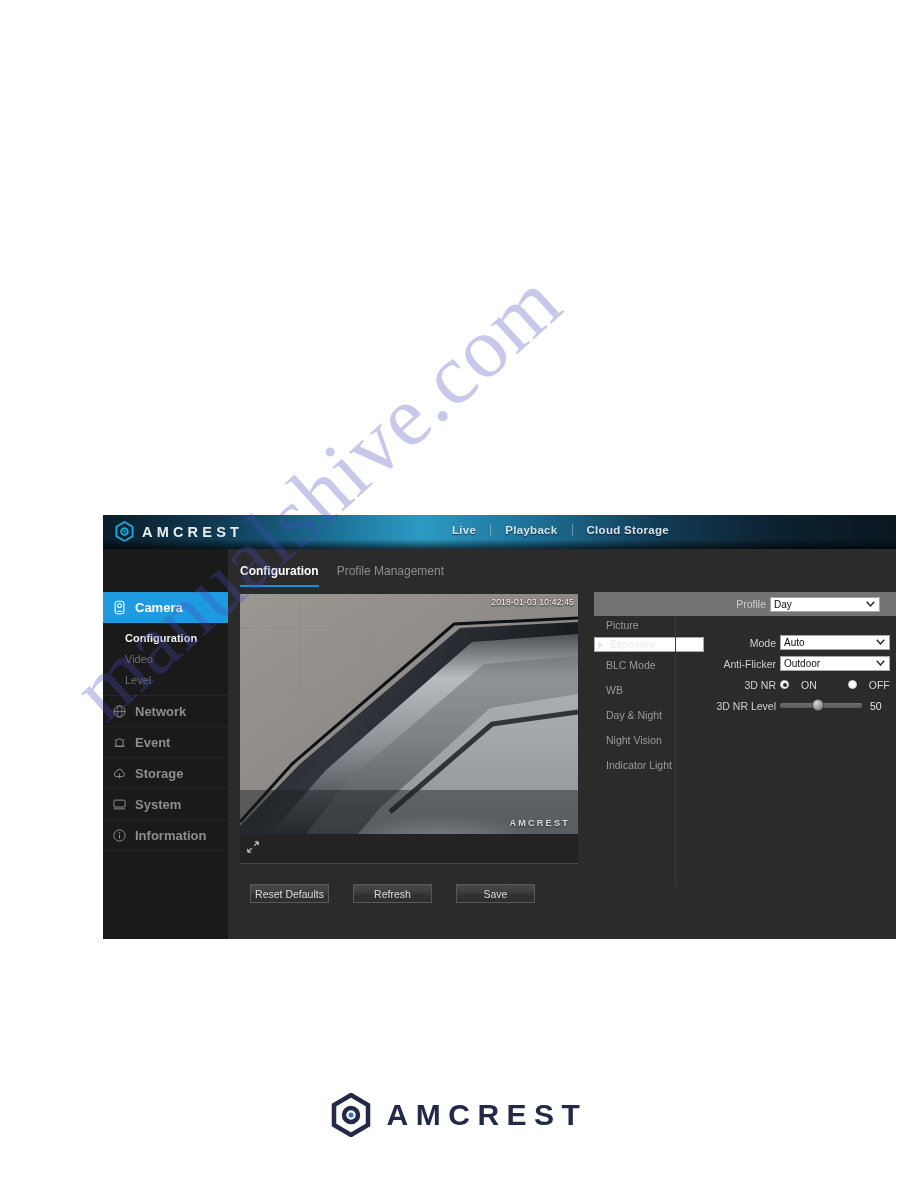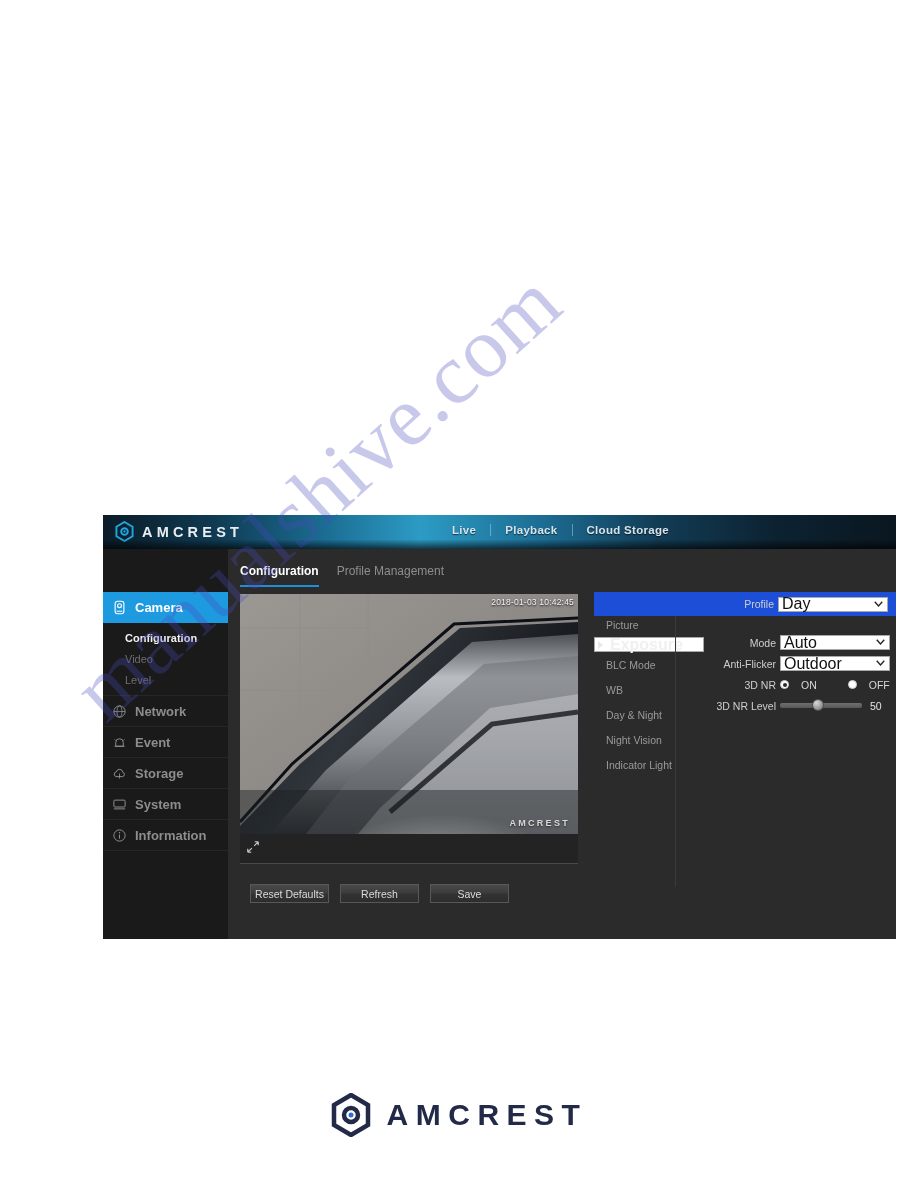"Profile" .profile-strip { background: #1d4ed8 -> #737373; padding-right: 8px -> 16px }
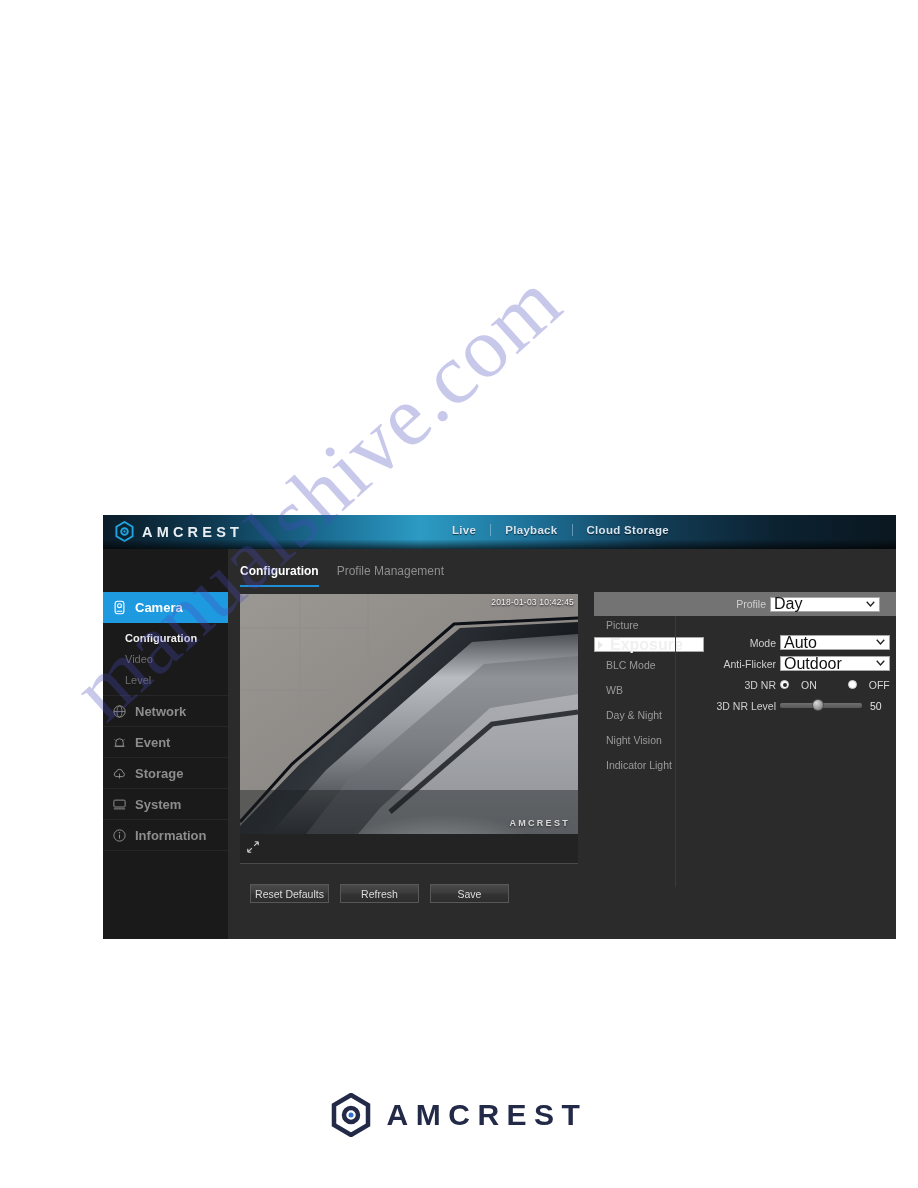"Day" .sel { font-size: 16px -> 10px }
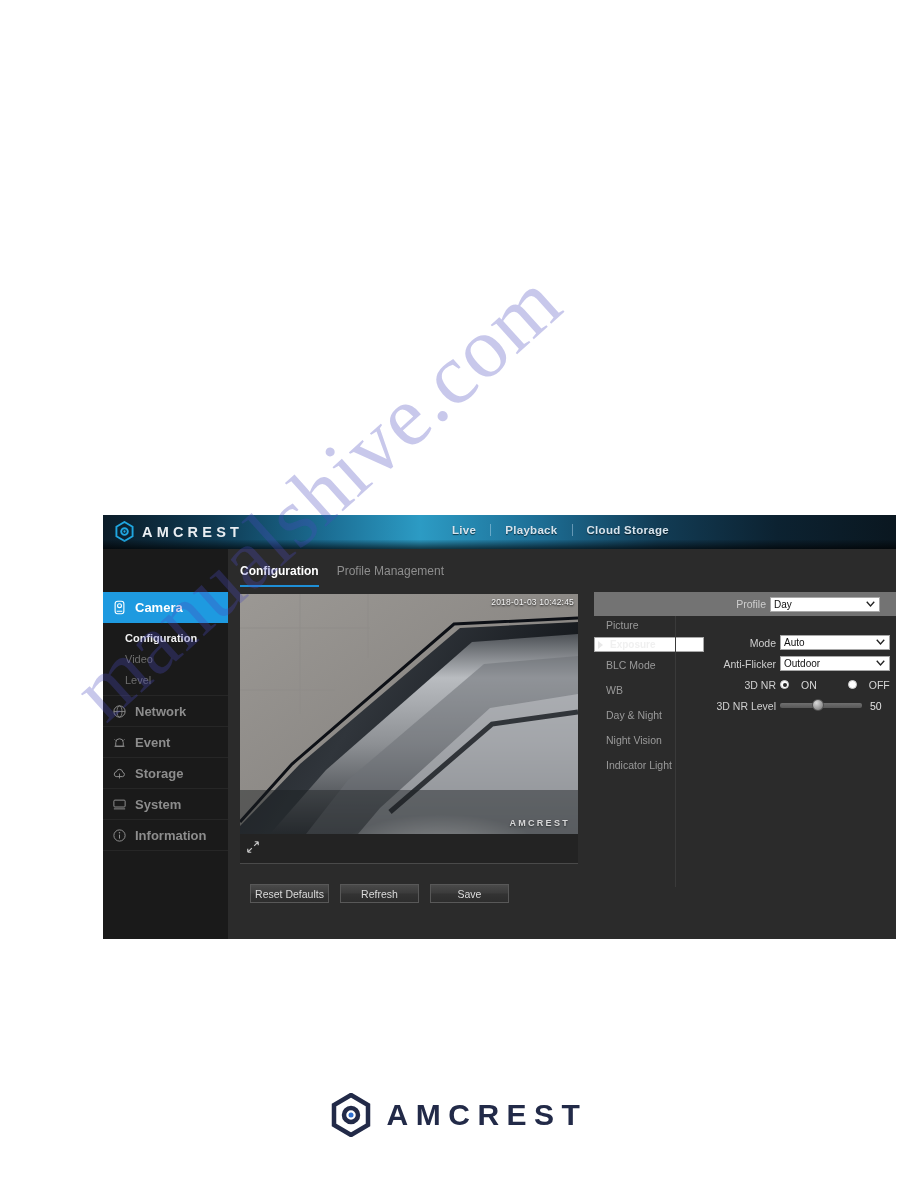"Reset Defaults" .btn-row { gap: 11px -> 24px }
